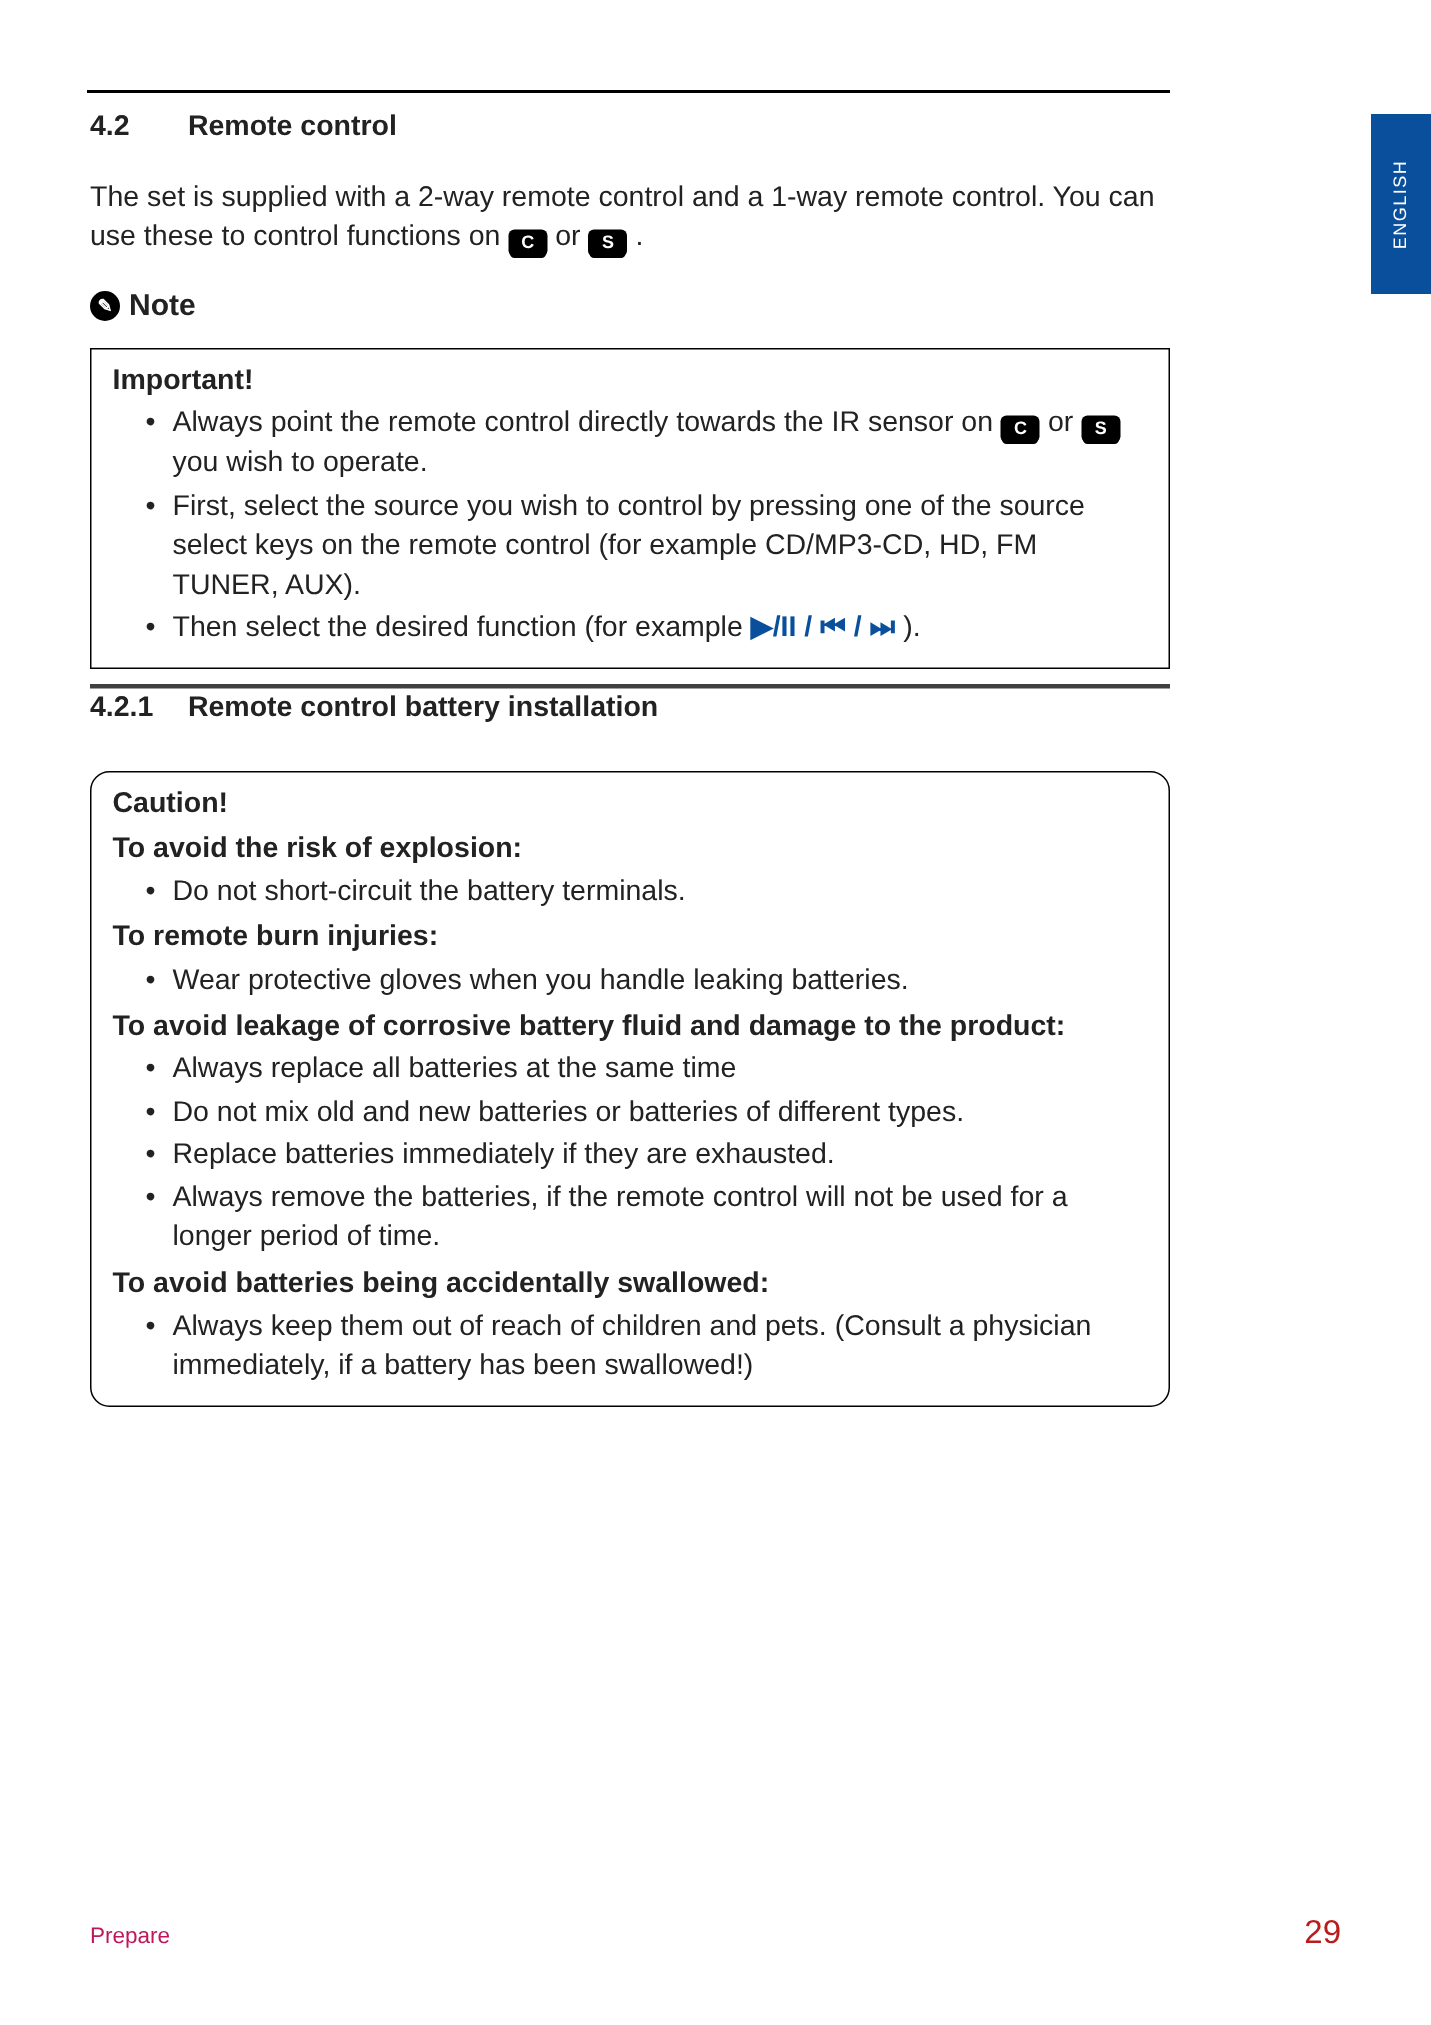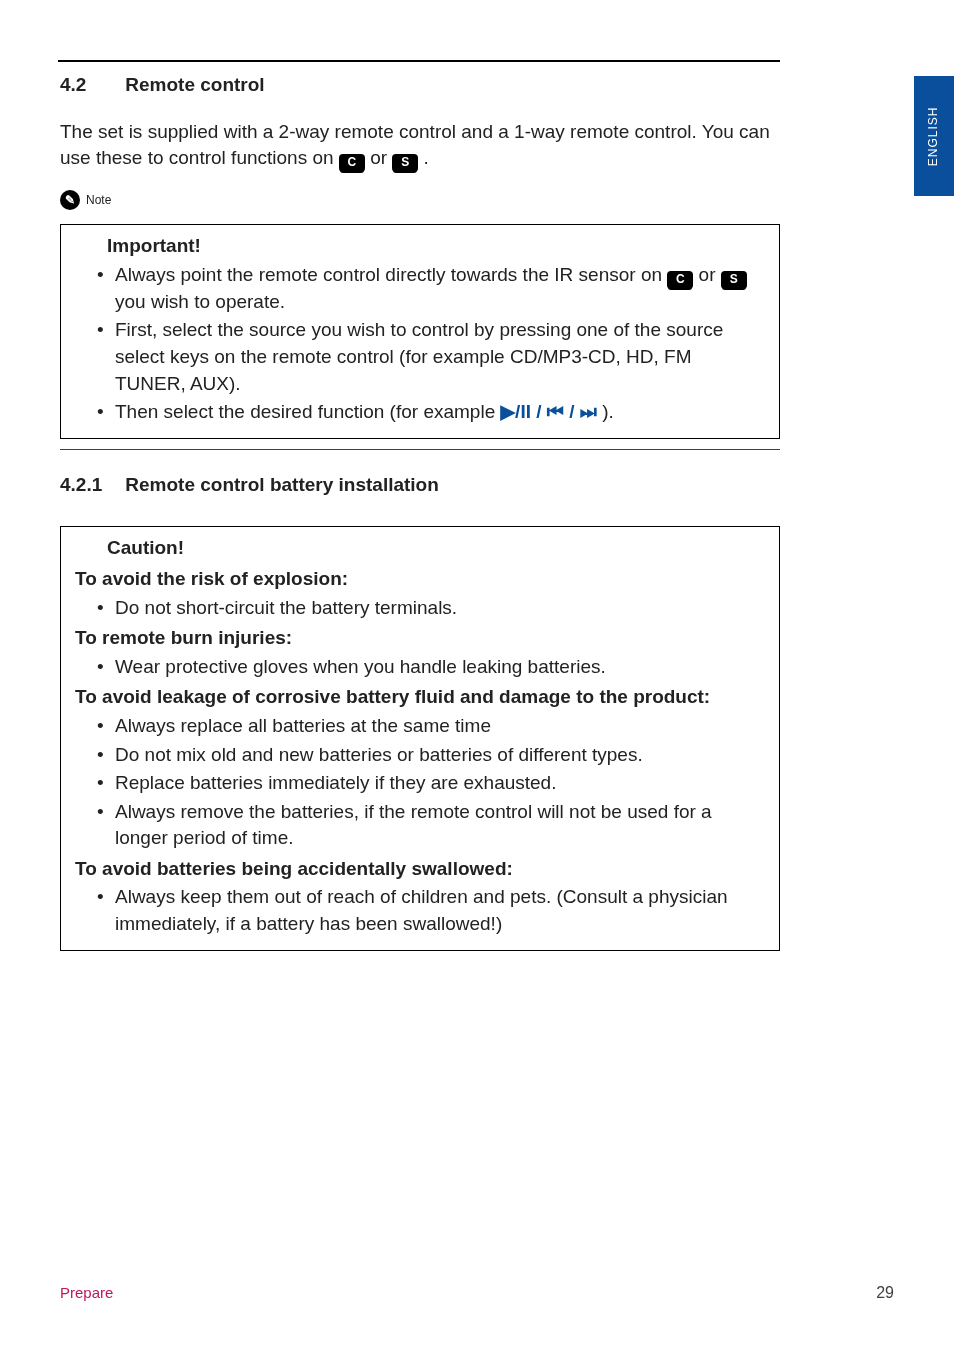"Note" .note-label { font-size: 12px -> 20px; font-weight: normal -> bold }
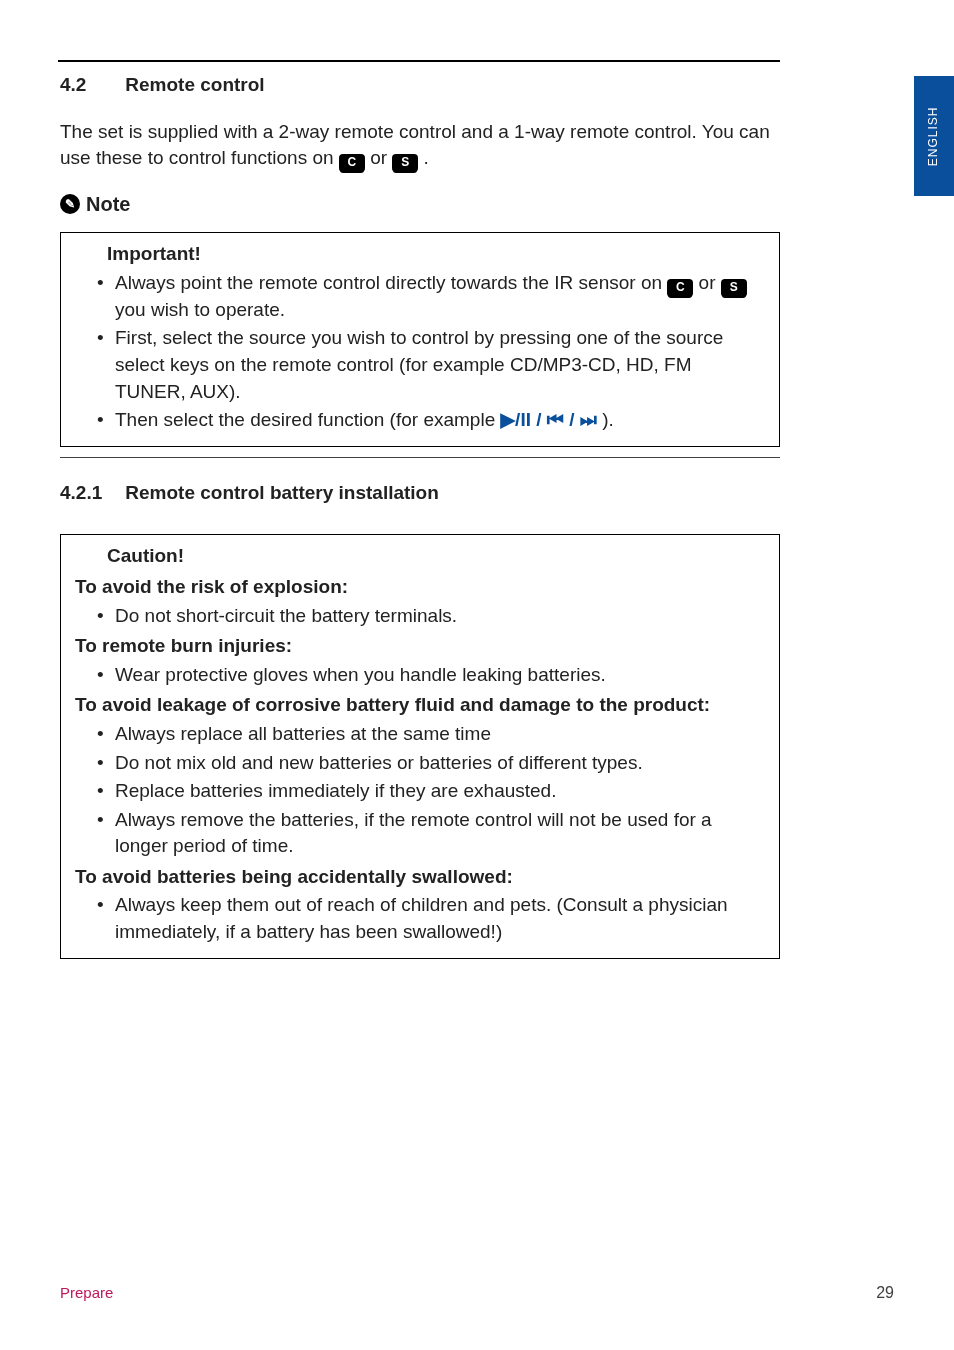"Important!" .box-title { margin-left: 32px -> none }
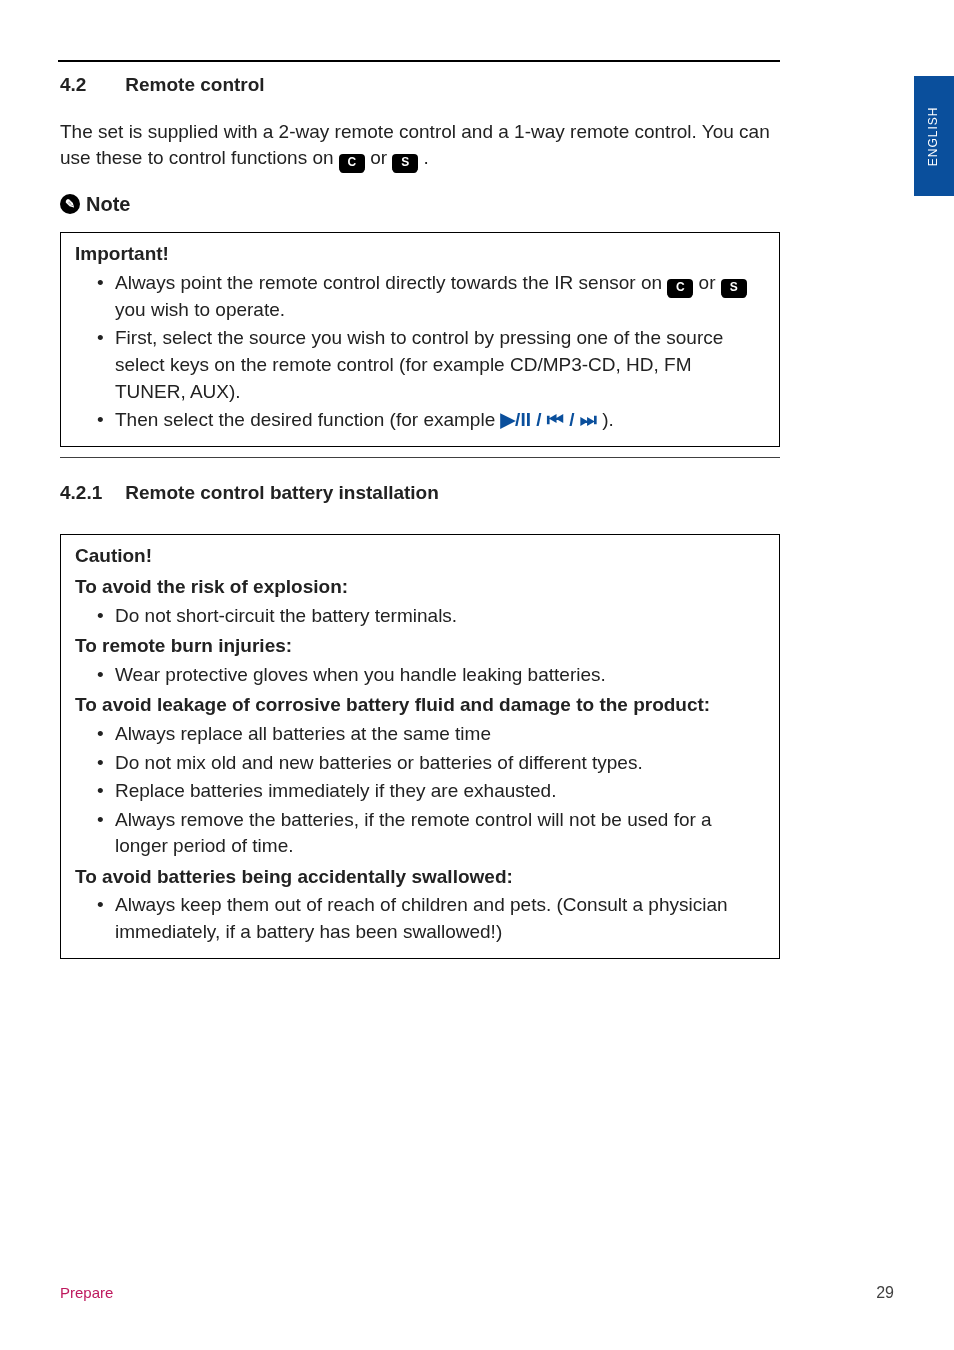"4.2.1 Remote control battery" .subsec-heading { border-top: 1px solid #404040 -> 3px solid #404040; padding-top: 22px -> 0 }
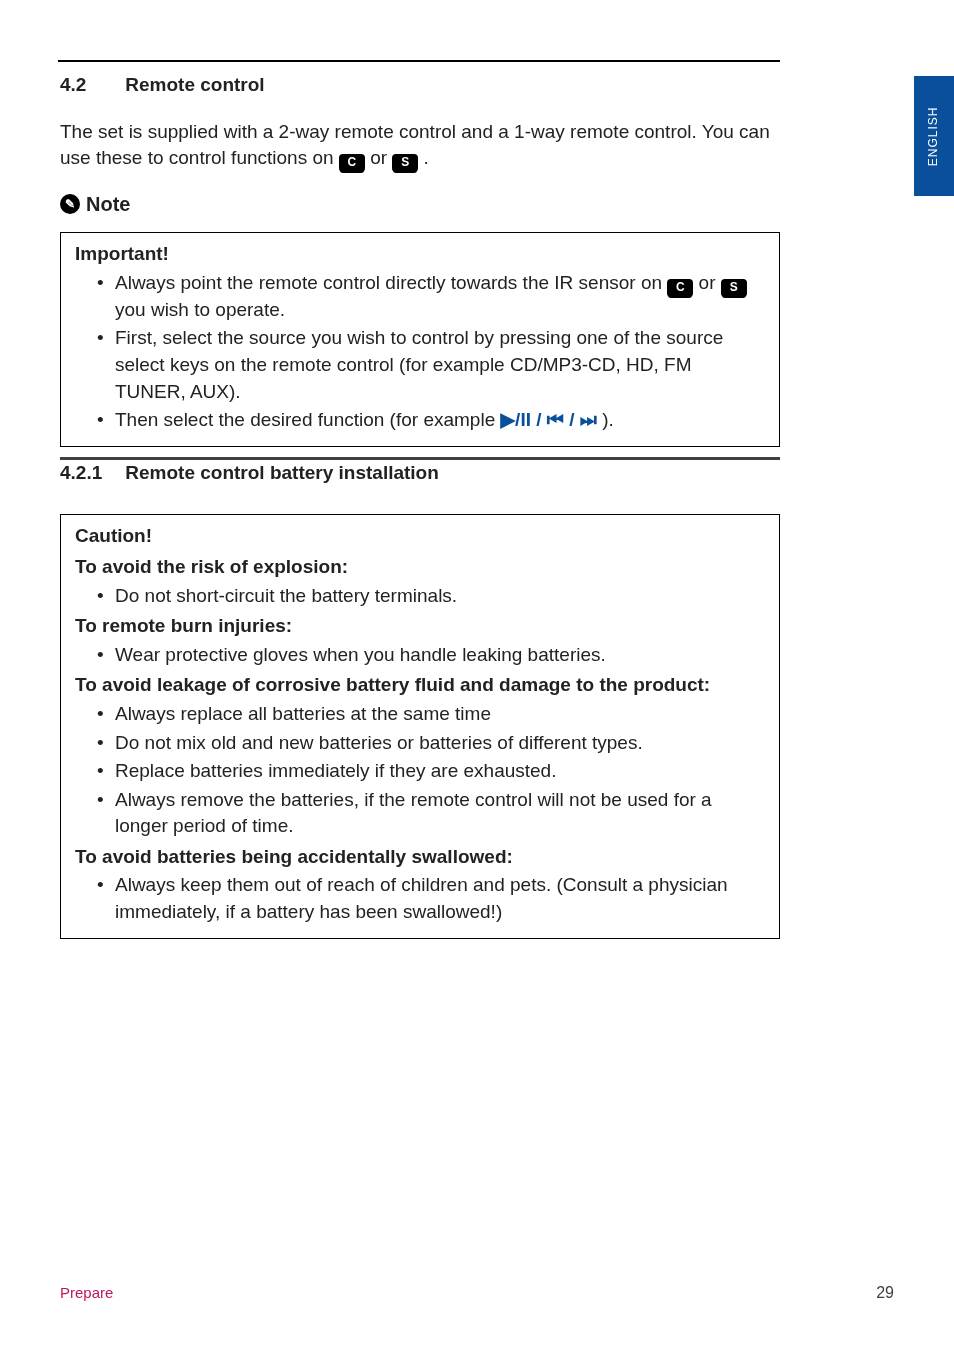"Caution!" div.box { border-radius: none -> 13px }
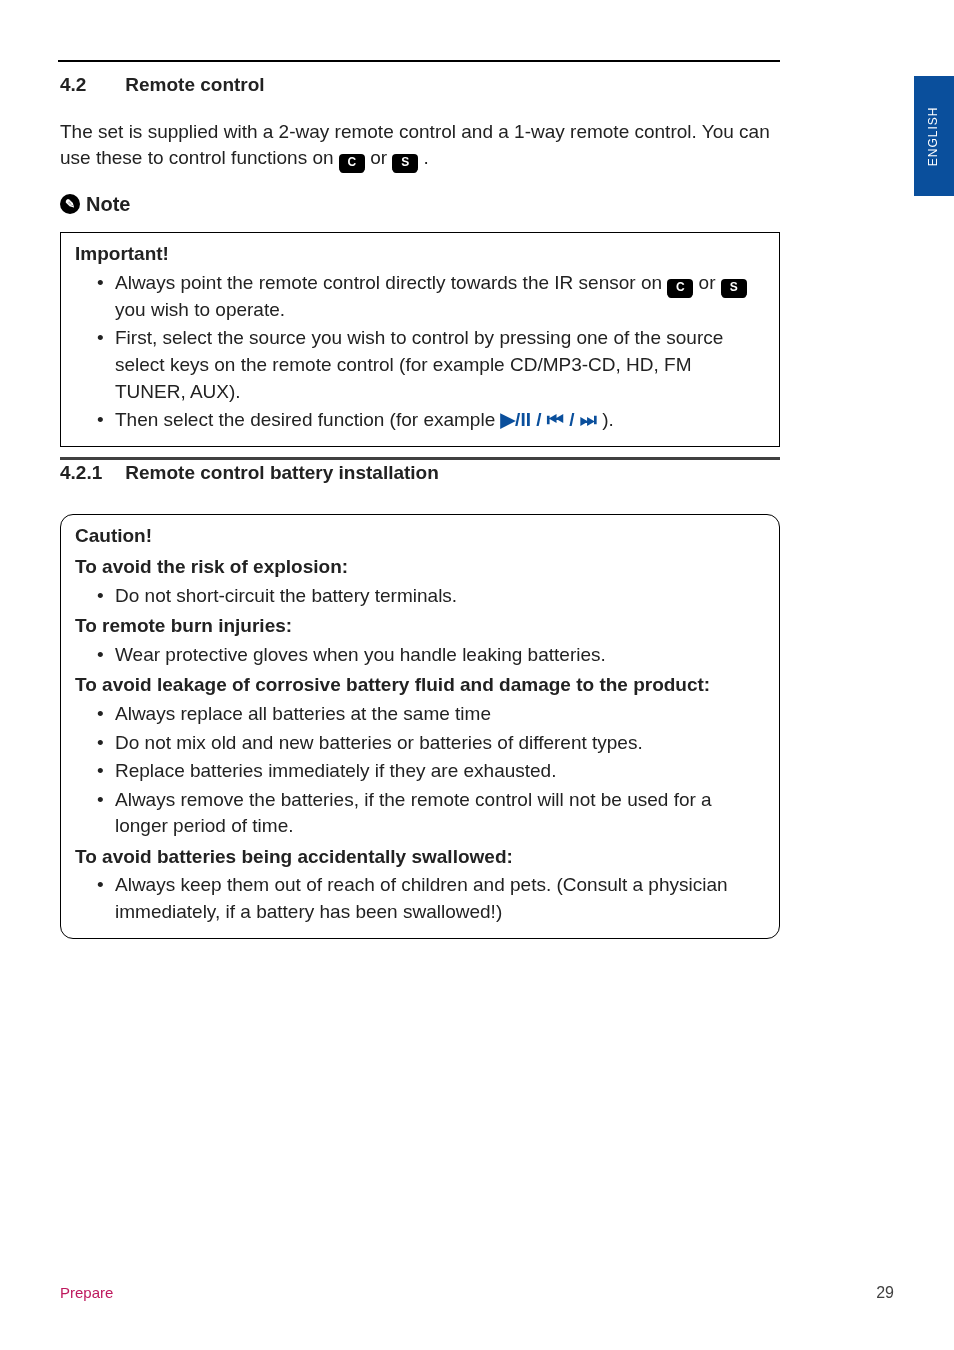"29" .footer .right { color: #404040 -> #b91c1c; font-size: 16px -> 22px }
